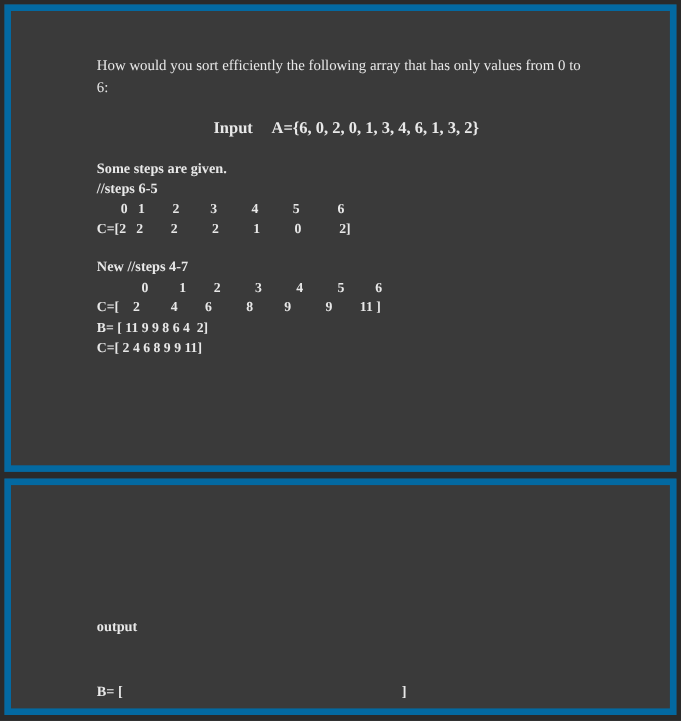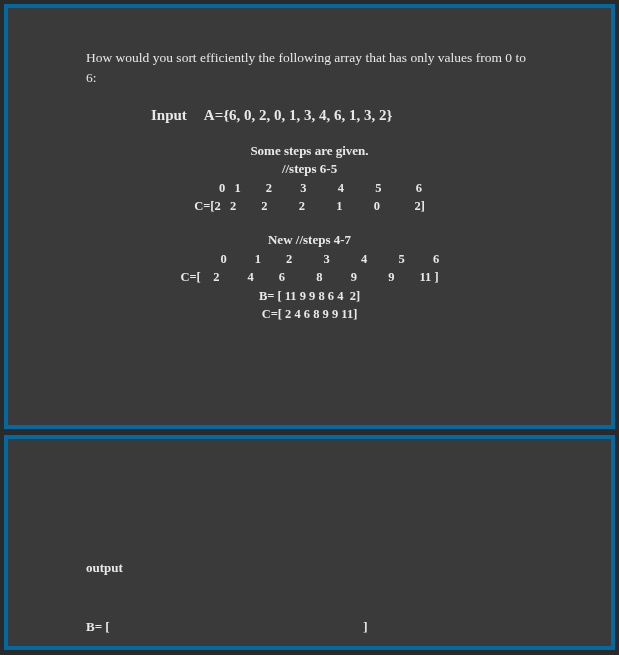"How would you sort efficiently" .panel { border: 4px solid #0369a1 -> 6px solid #0369a1 }
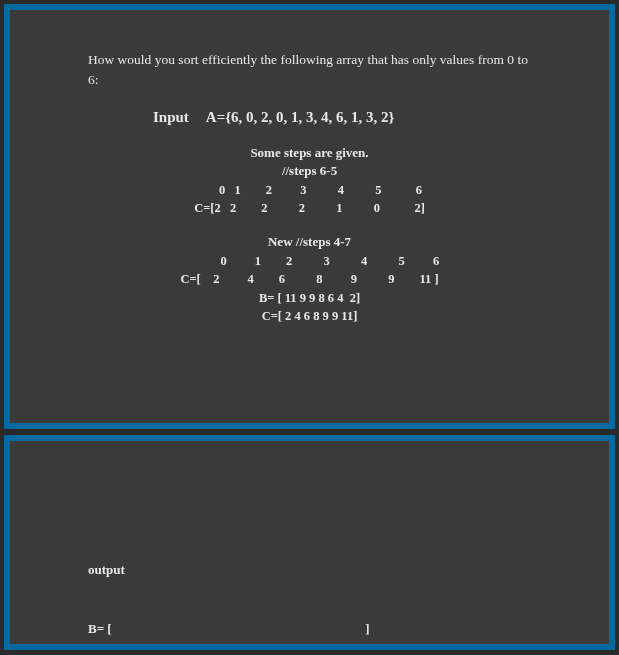"Input" .input-line .label { margin-left: none -> 41px }
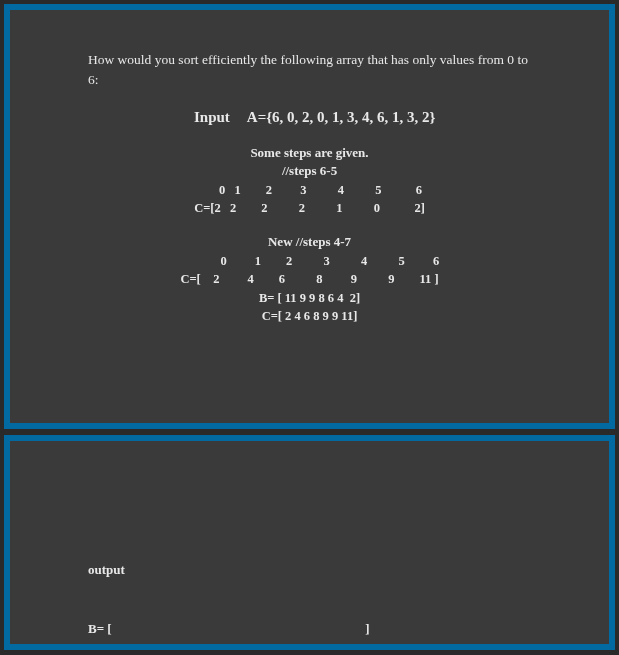"Some steps are given." .steps-block { text-align: center -> none }
